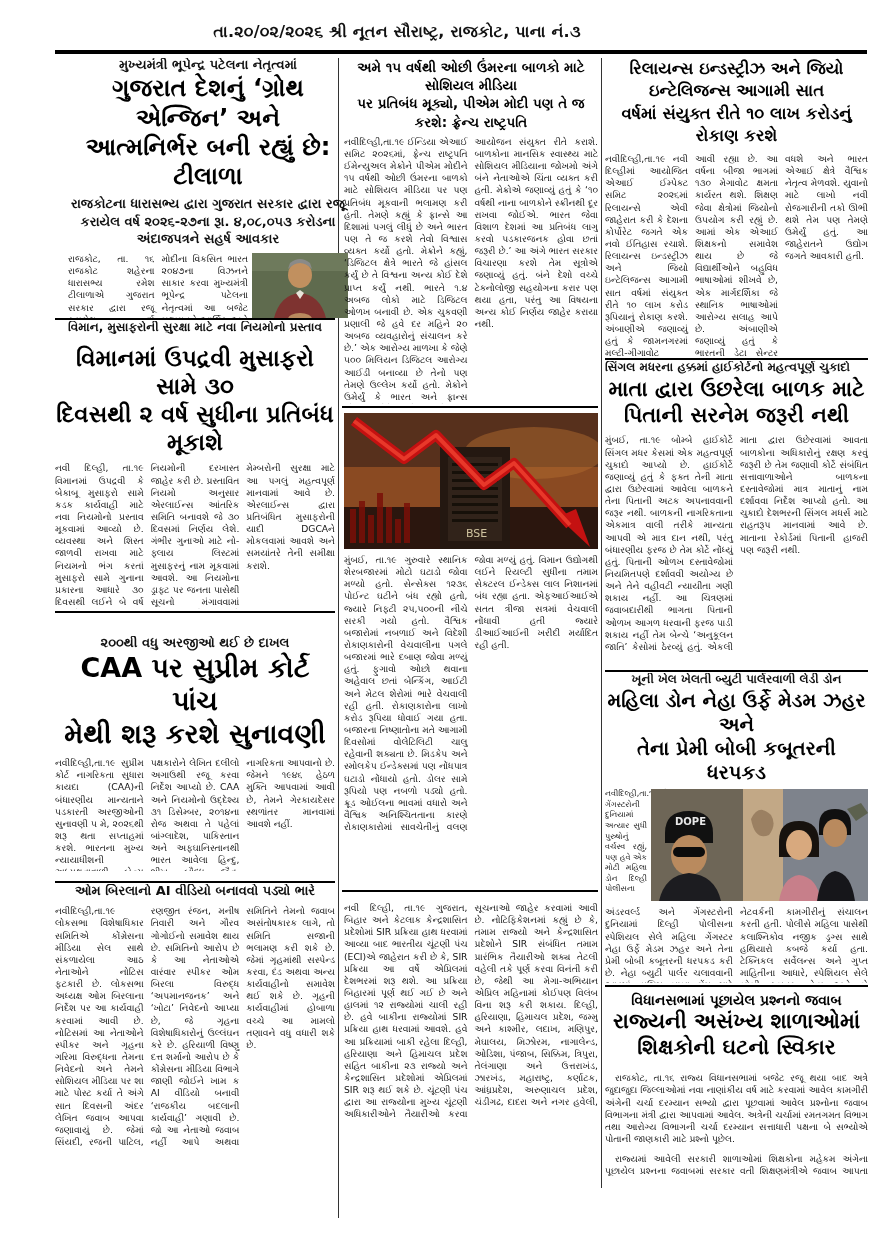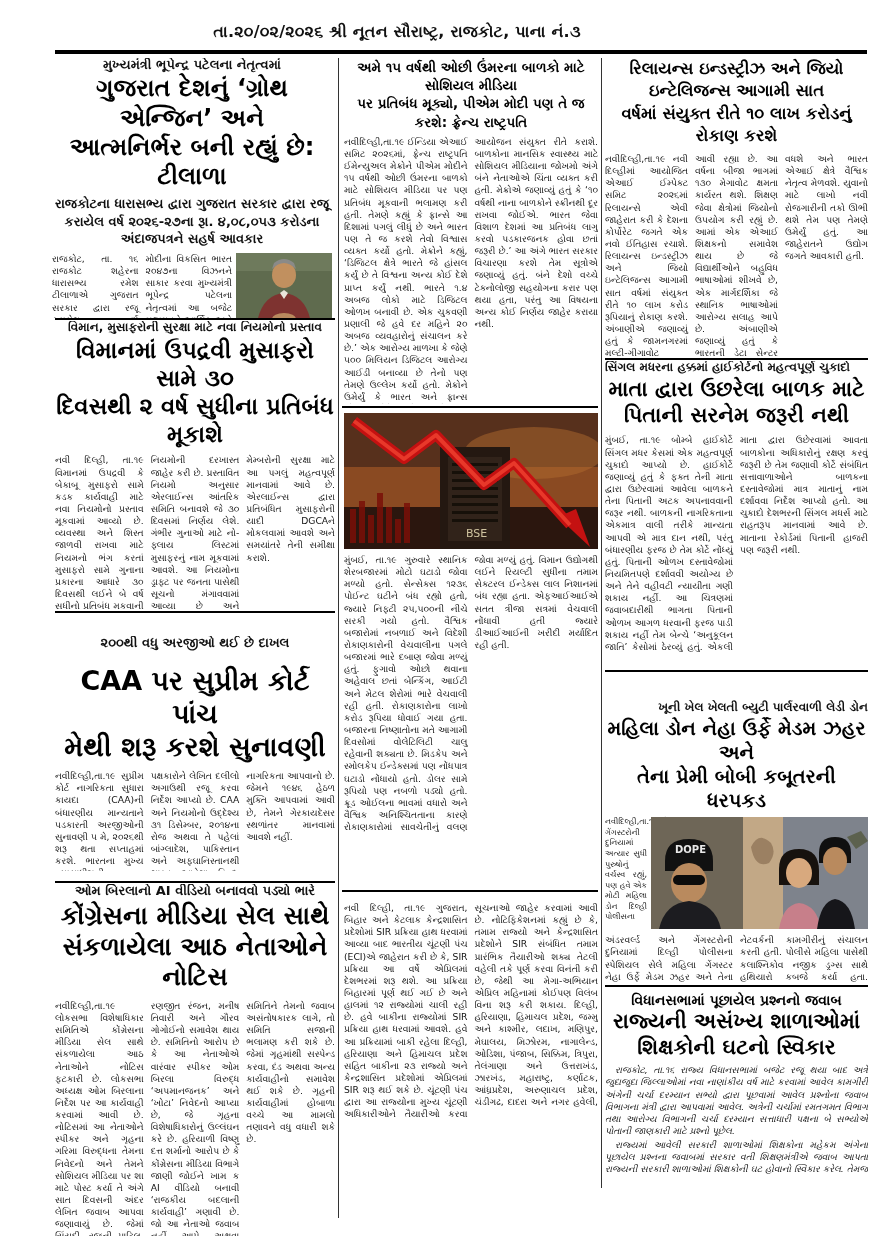"મુખ્યમંત્રી ભૂપેન્દ્ર પટેલના નેતૃત્વમાં" div.abs { left: 52px -> 68px }
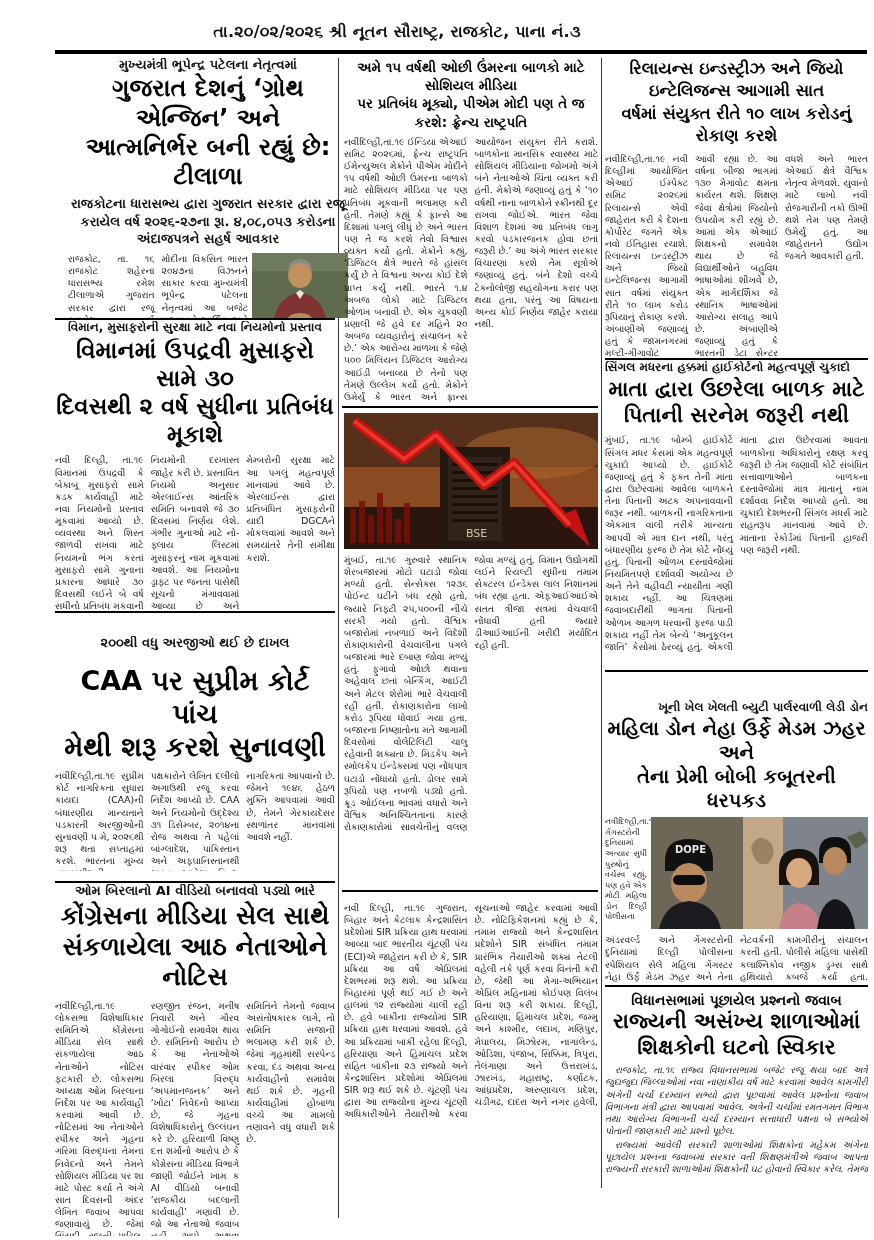"વિમાનમાં ઉપદ્રવી મુસાફરો સામે ૩૦" div.hl { margin-top: 2px -> 10px }
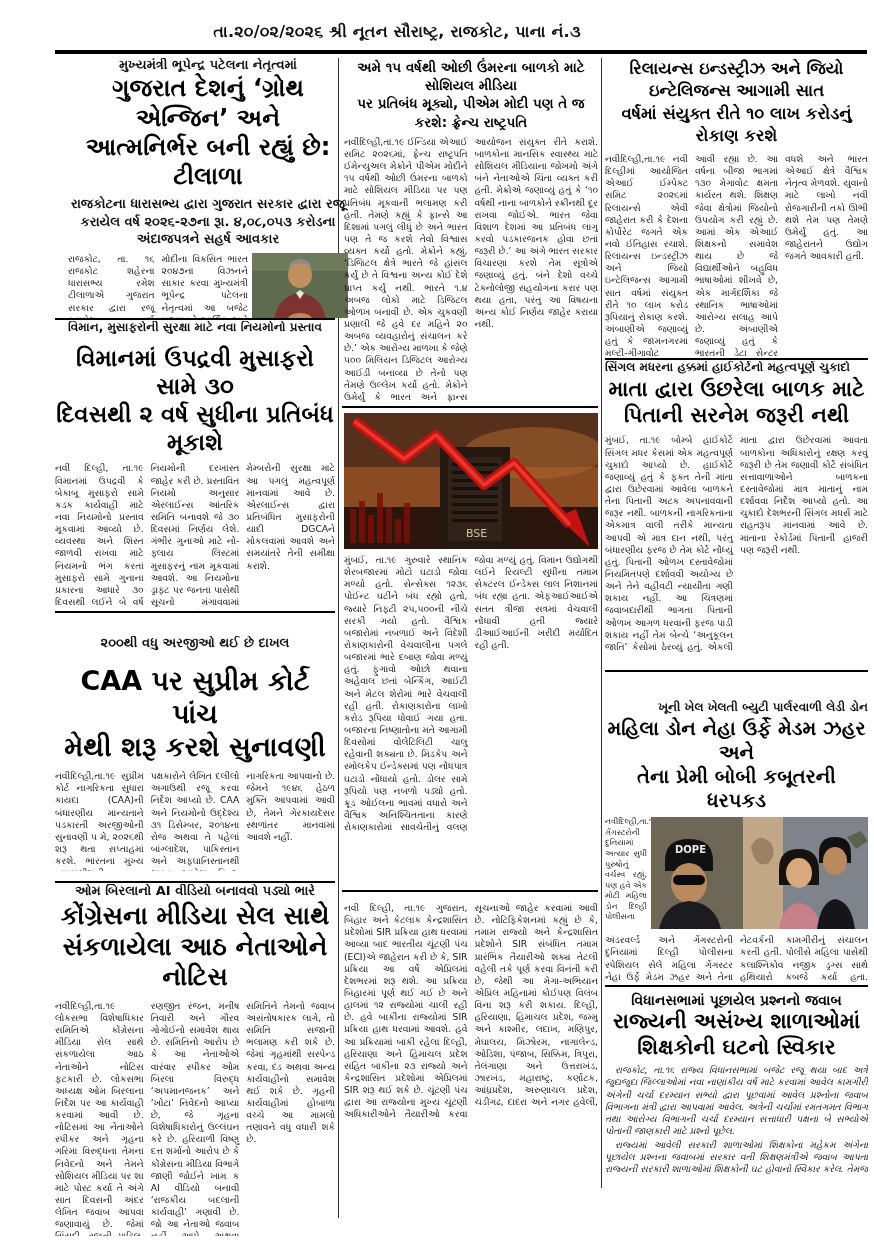"CAA પર સુપ્રીમ કોર્ટ પાંચ" div.hl { margin-top: 15px -> 2px }
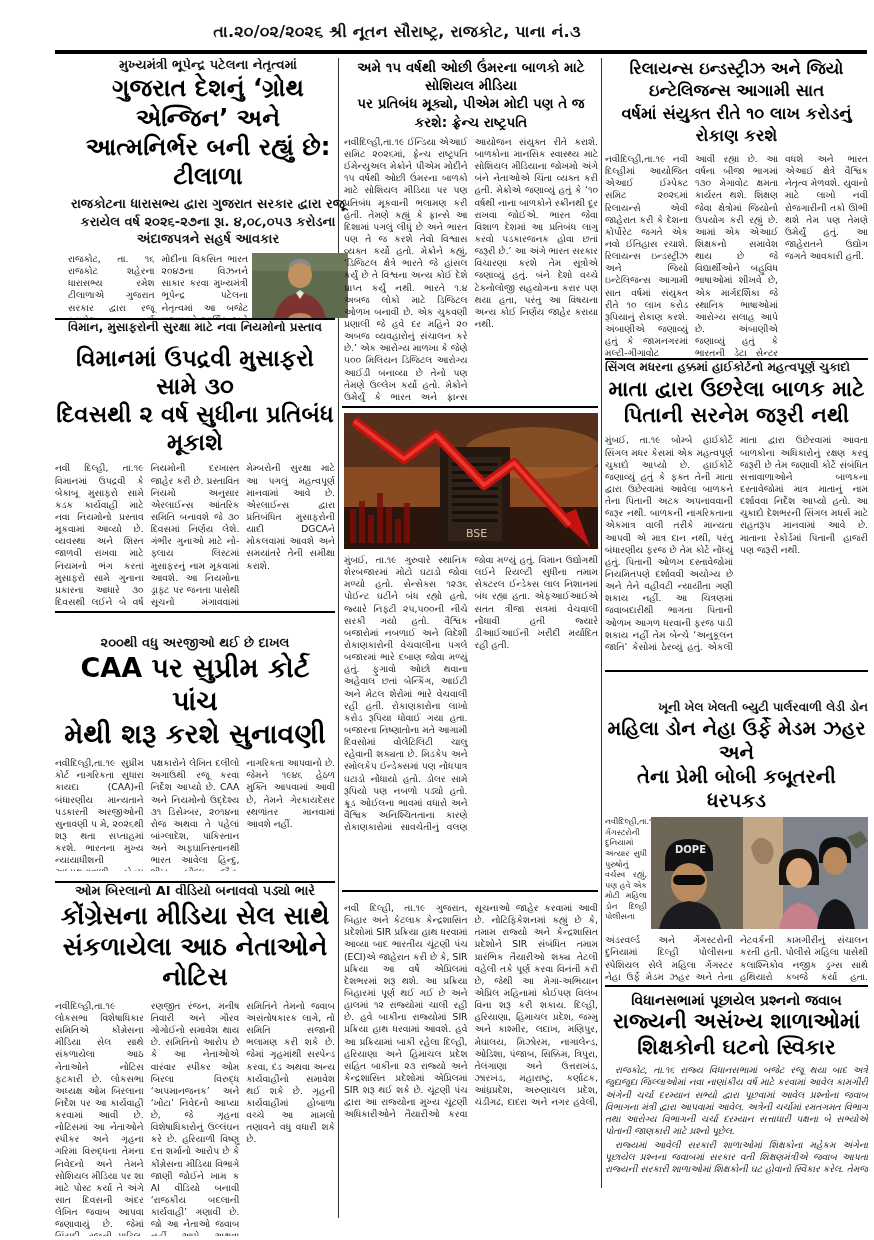"ખૂની ખેલ ખેલતી બ્યુટી પાર્લરવાળી" div.kicker { margin-top: 28px -> none; text-align: right -> center }
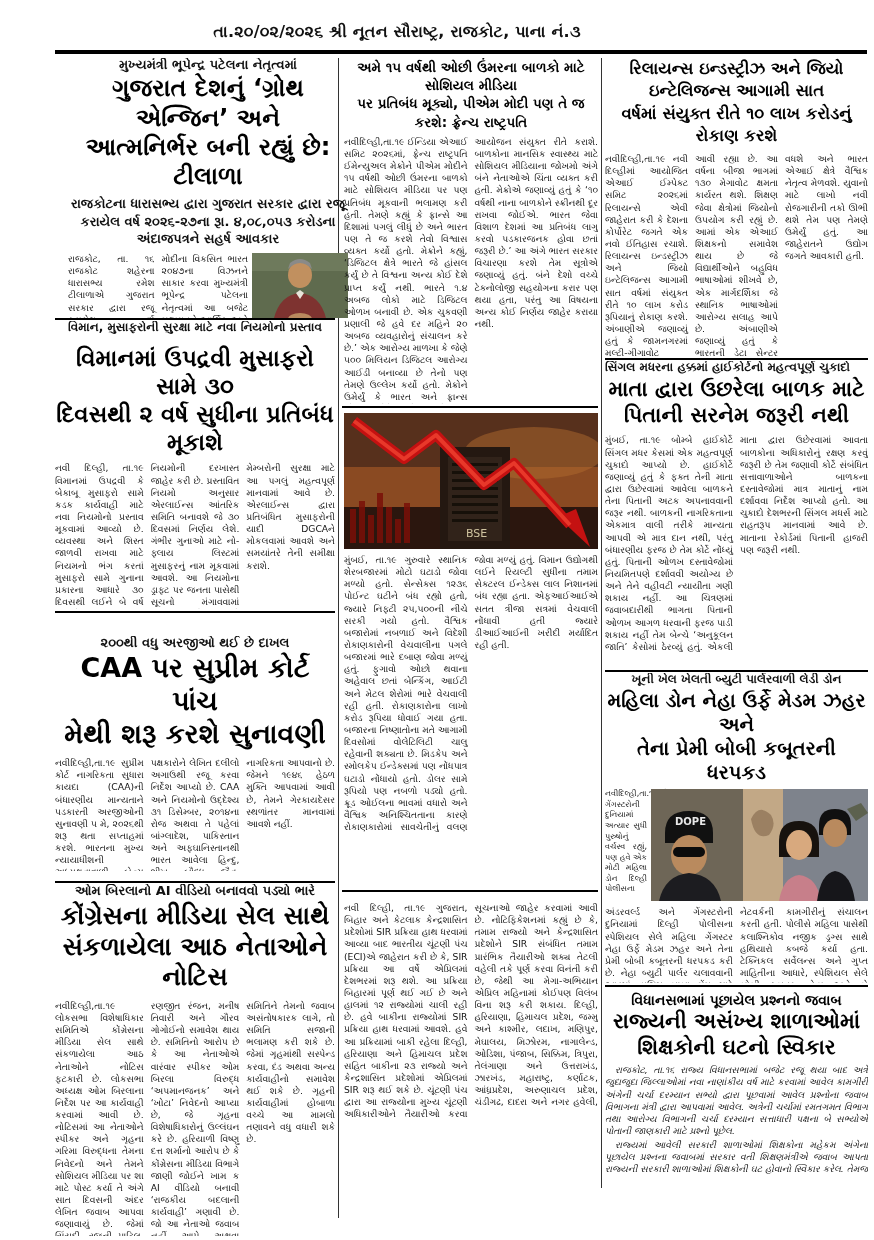"કોંગ્રેસના મીડિયા સેલ સાથે" div.hl { html: <div>કોંગ્રેસના મીડિયા સેલ સાથે સંકળાયેલા આઠ નેતાઓને નોટિસ</div> -> none }
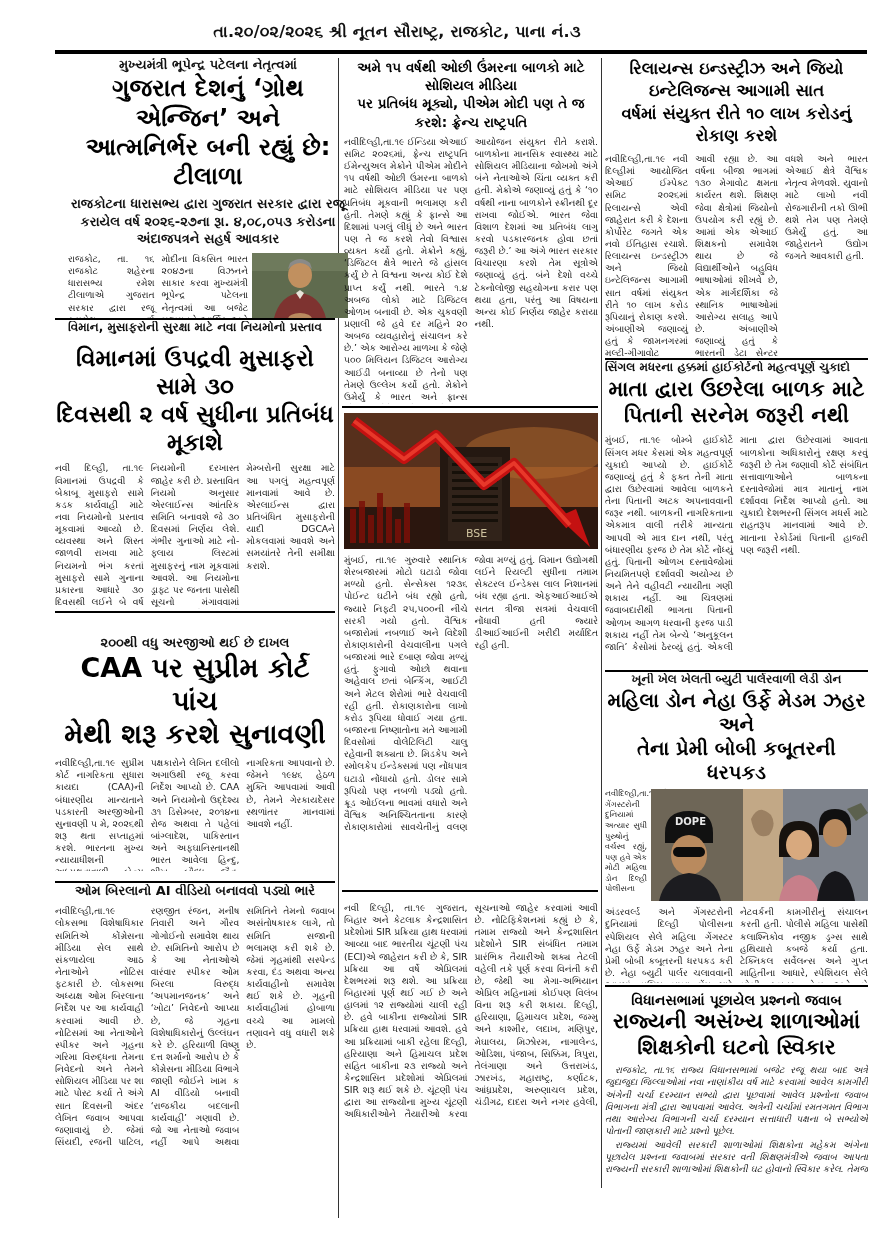"રાજકોટ, તા.૧૬ રાજ્ય વિધાનસભામાં બજેટ" .body p { font-style: italic -> none; margin: 0 0 2px 0 -> 8px 0 2px 0 }
